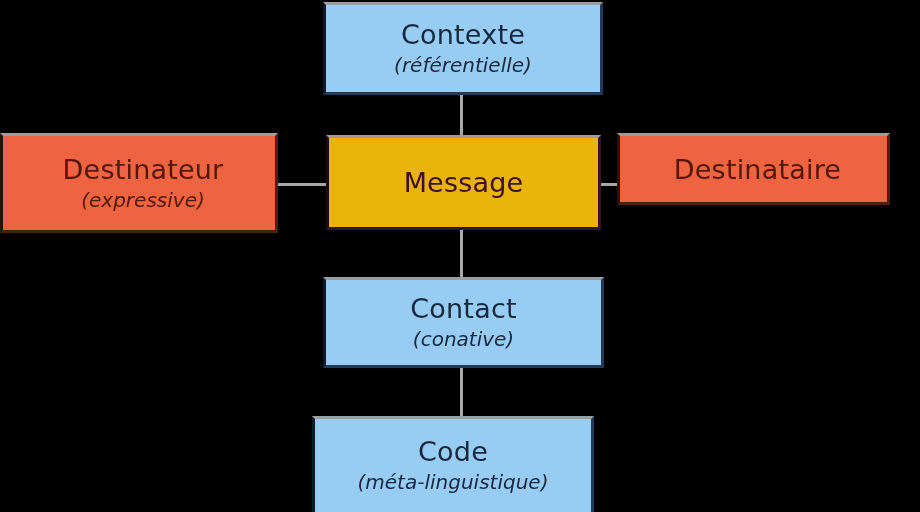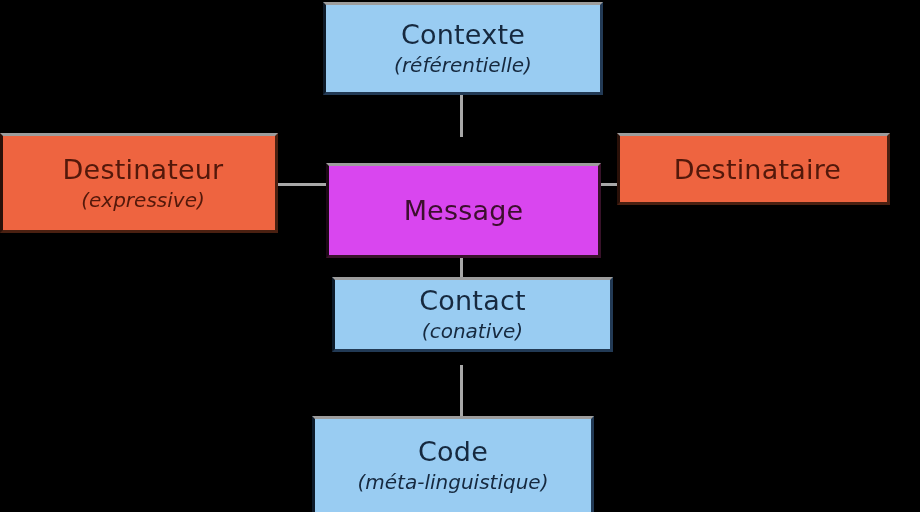"Message" div.node { background-color: #d946ef -> #eab308; margin-top: 28px -> none }
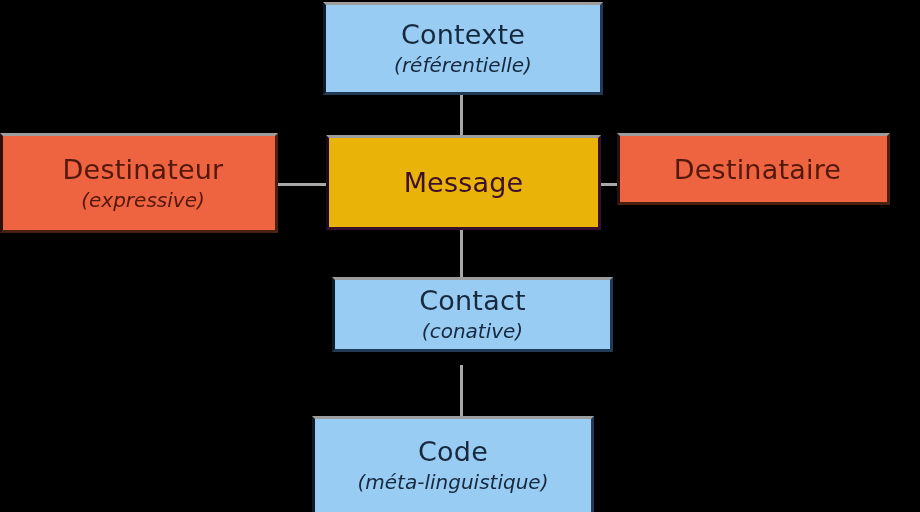"Contact" #node-contact { height: 75px -> 91px; left: 332px -> 323px }
